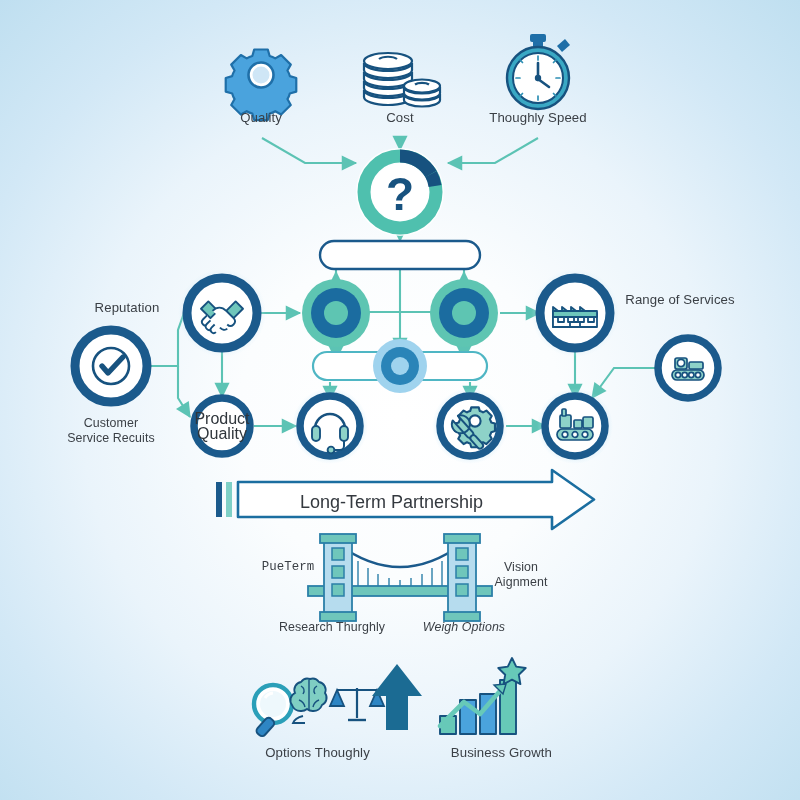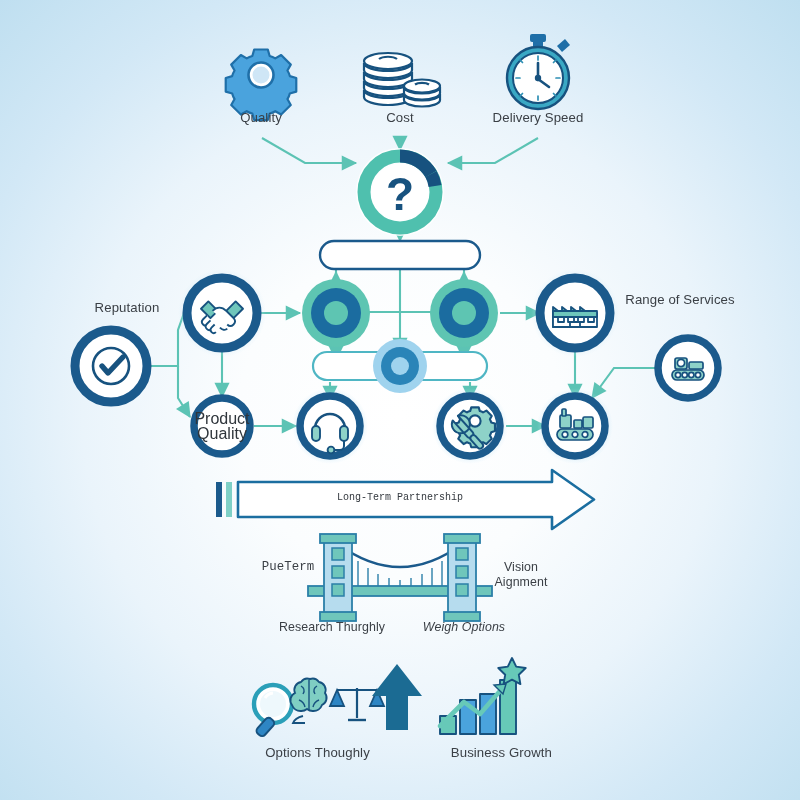"Delivery Speed" div.lbl { text: Delivery -> Thoughly }
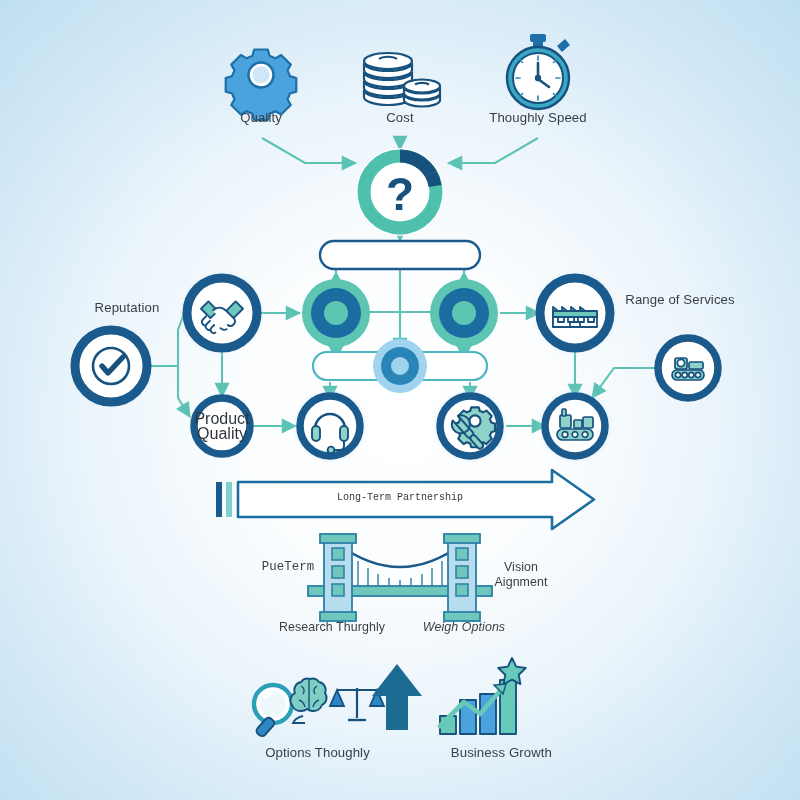"Customer" div.lbl { html: none -> <div>Customer Service Recuits</div> }
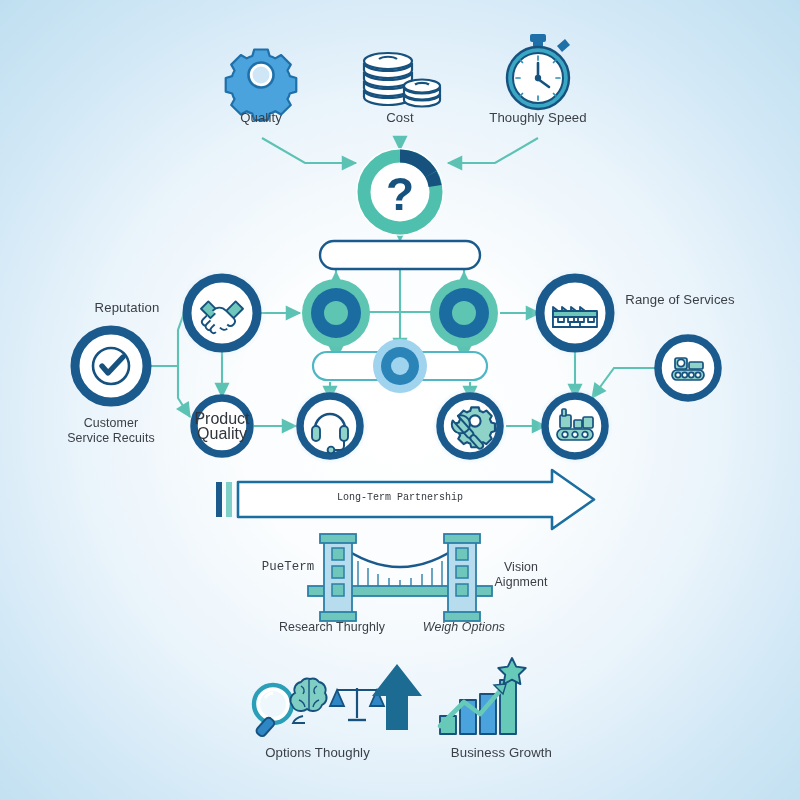"Long-Term Partnership" .bannertext { font-family: Liberation Mono, monospace -> none; font-size: 10px -> 18px; text-align: center -> left }
